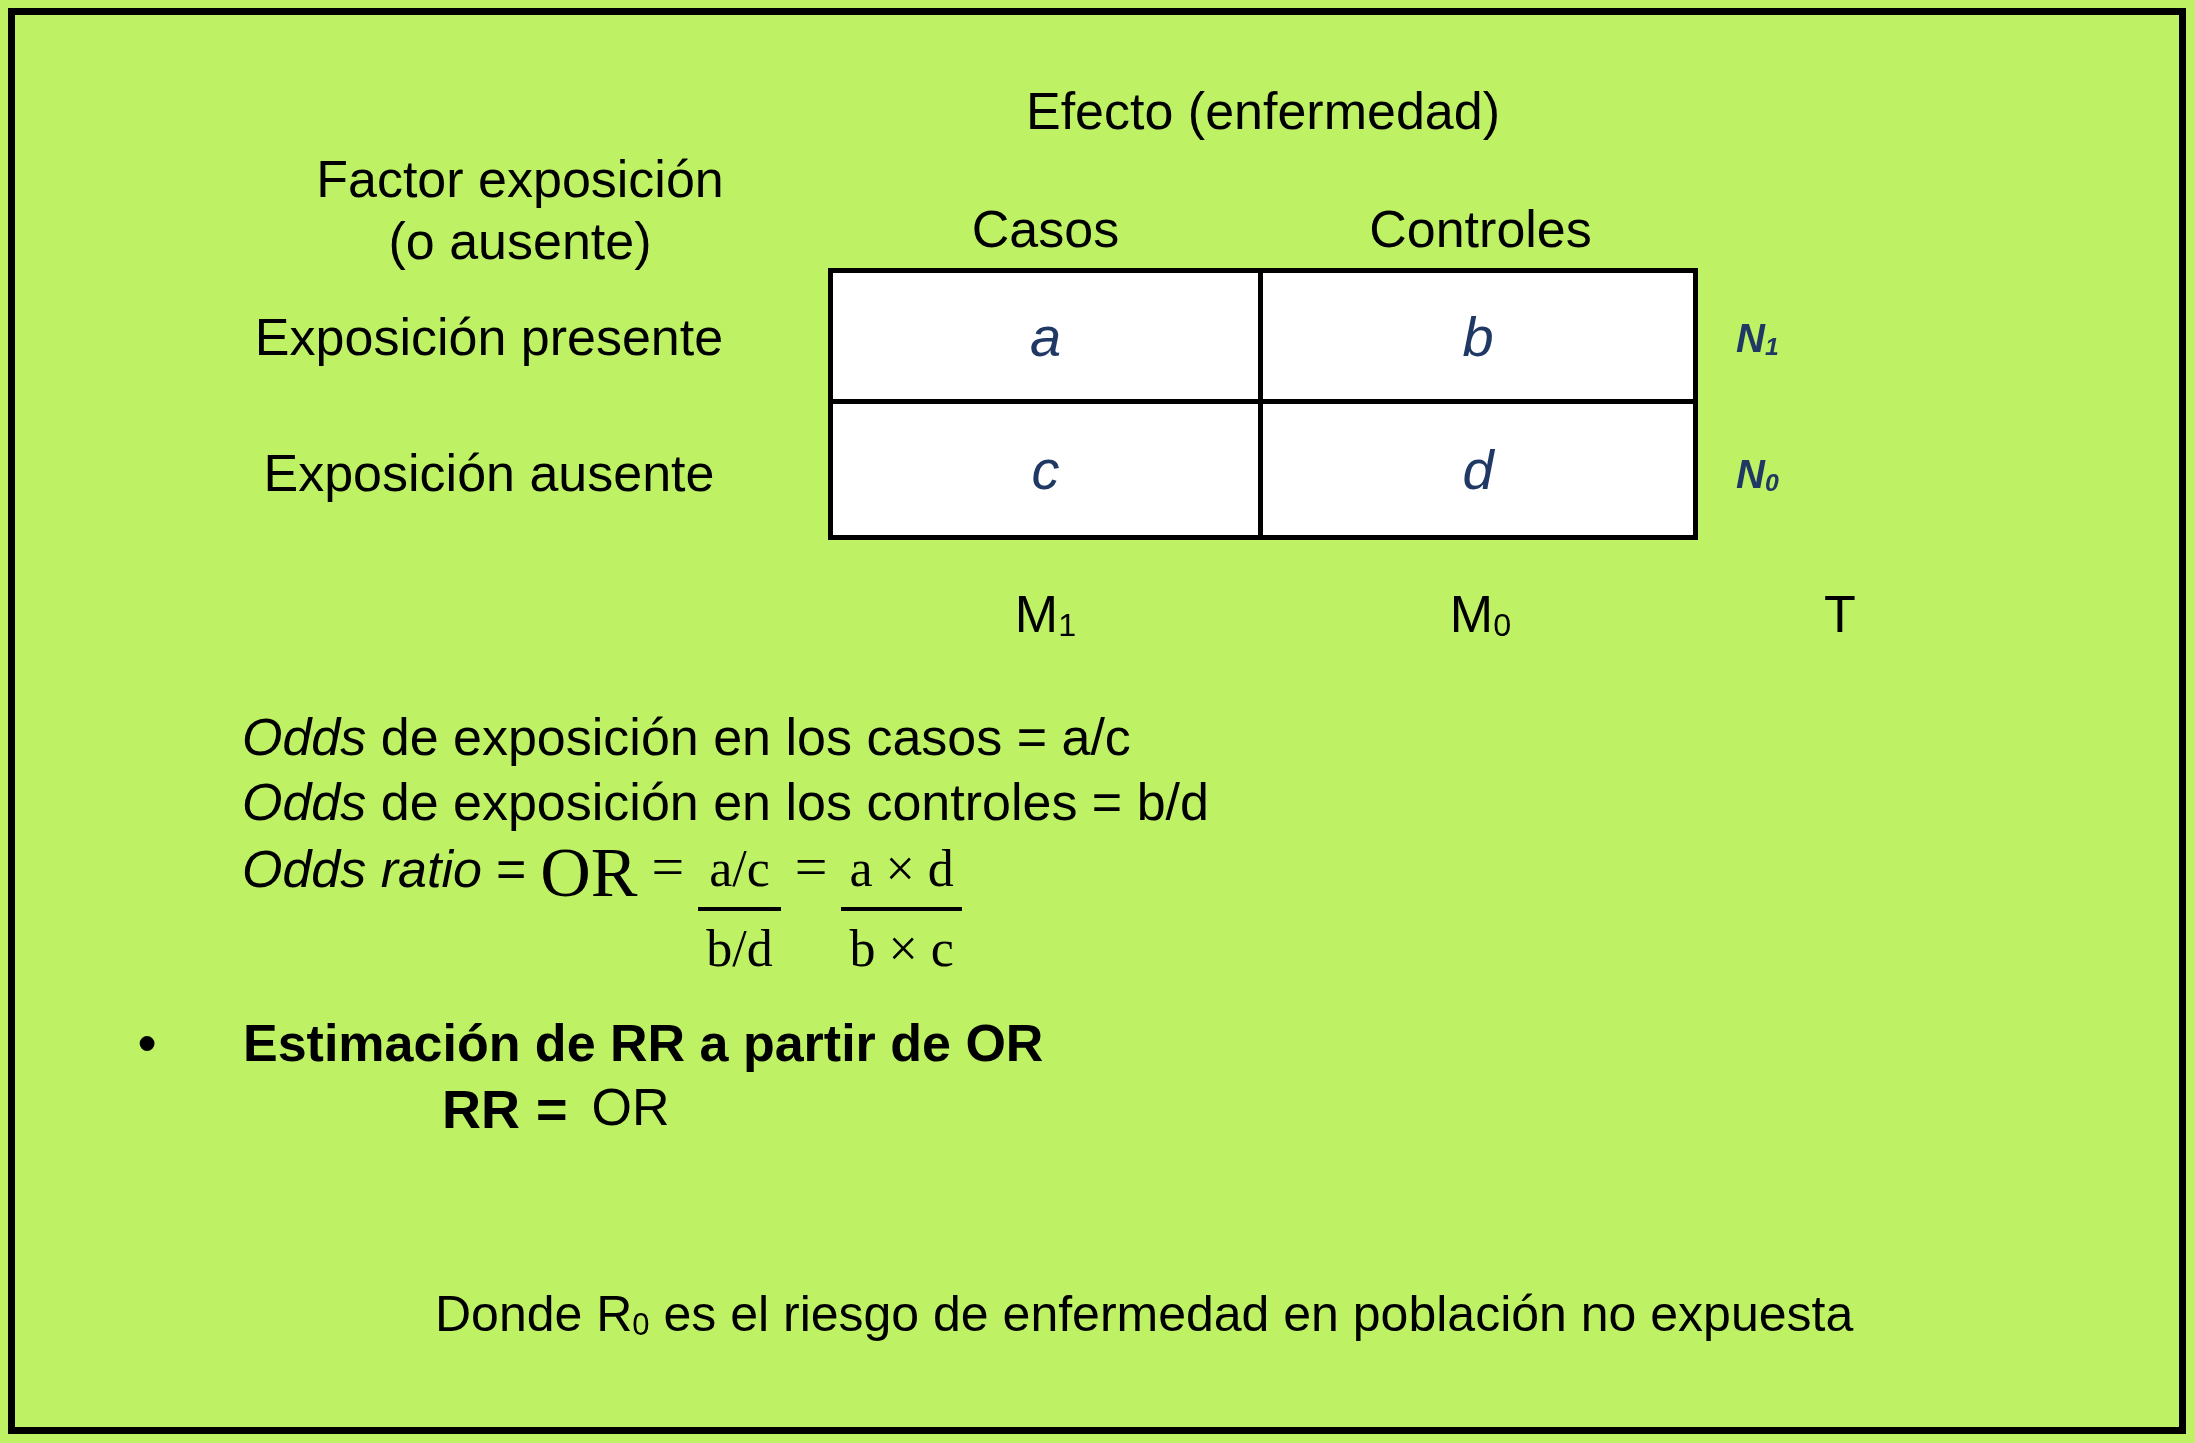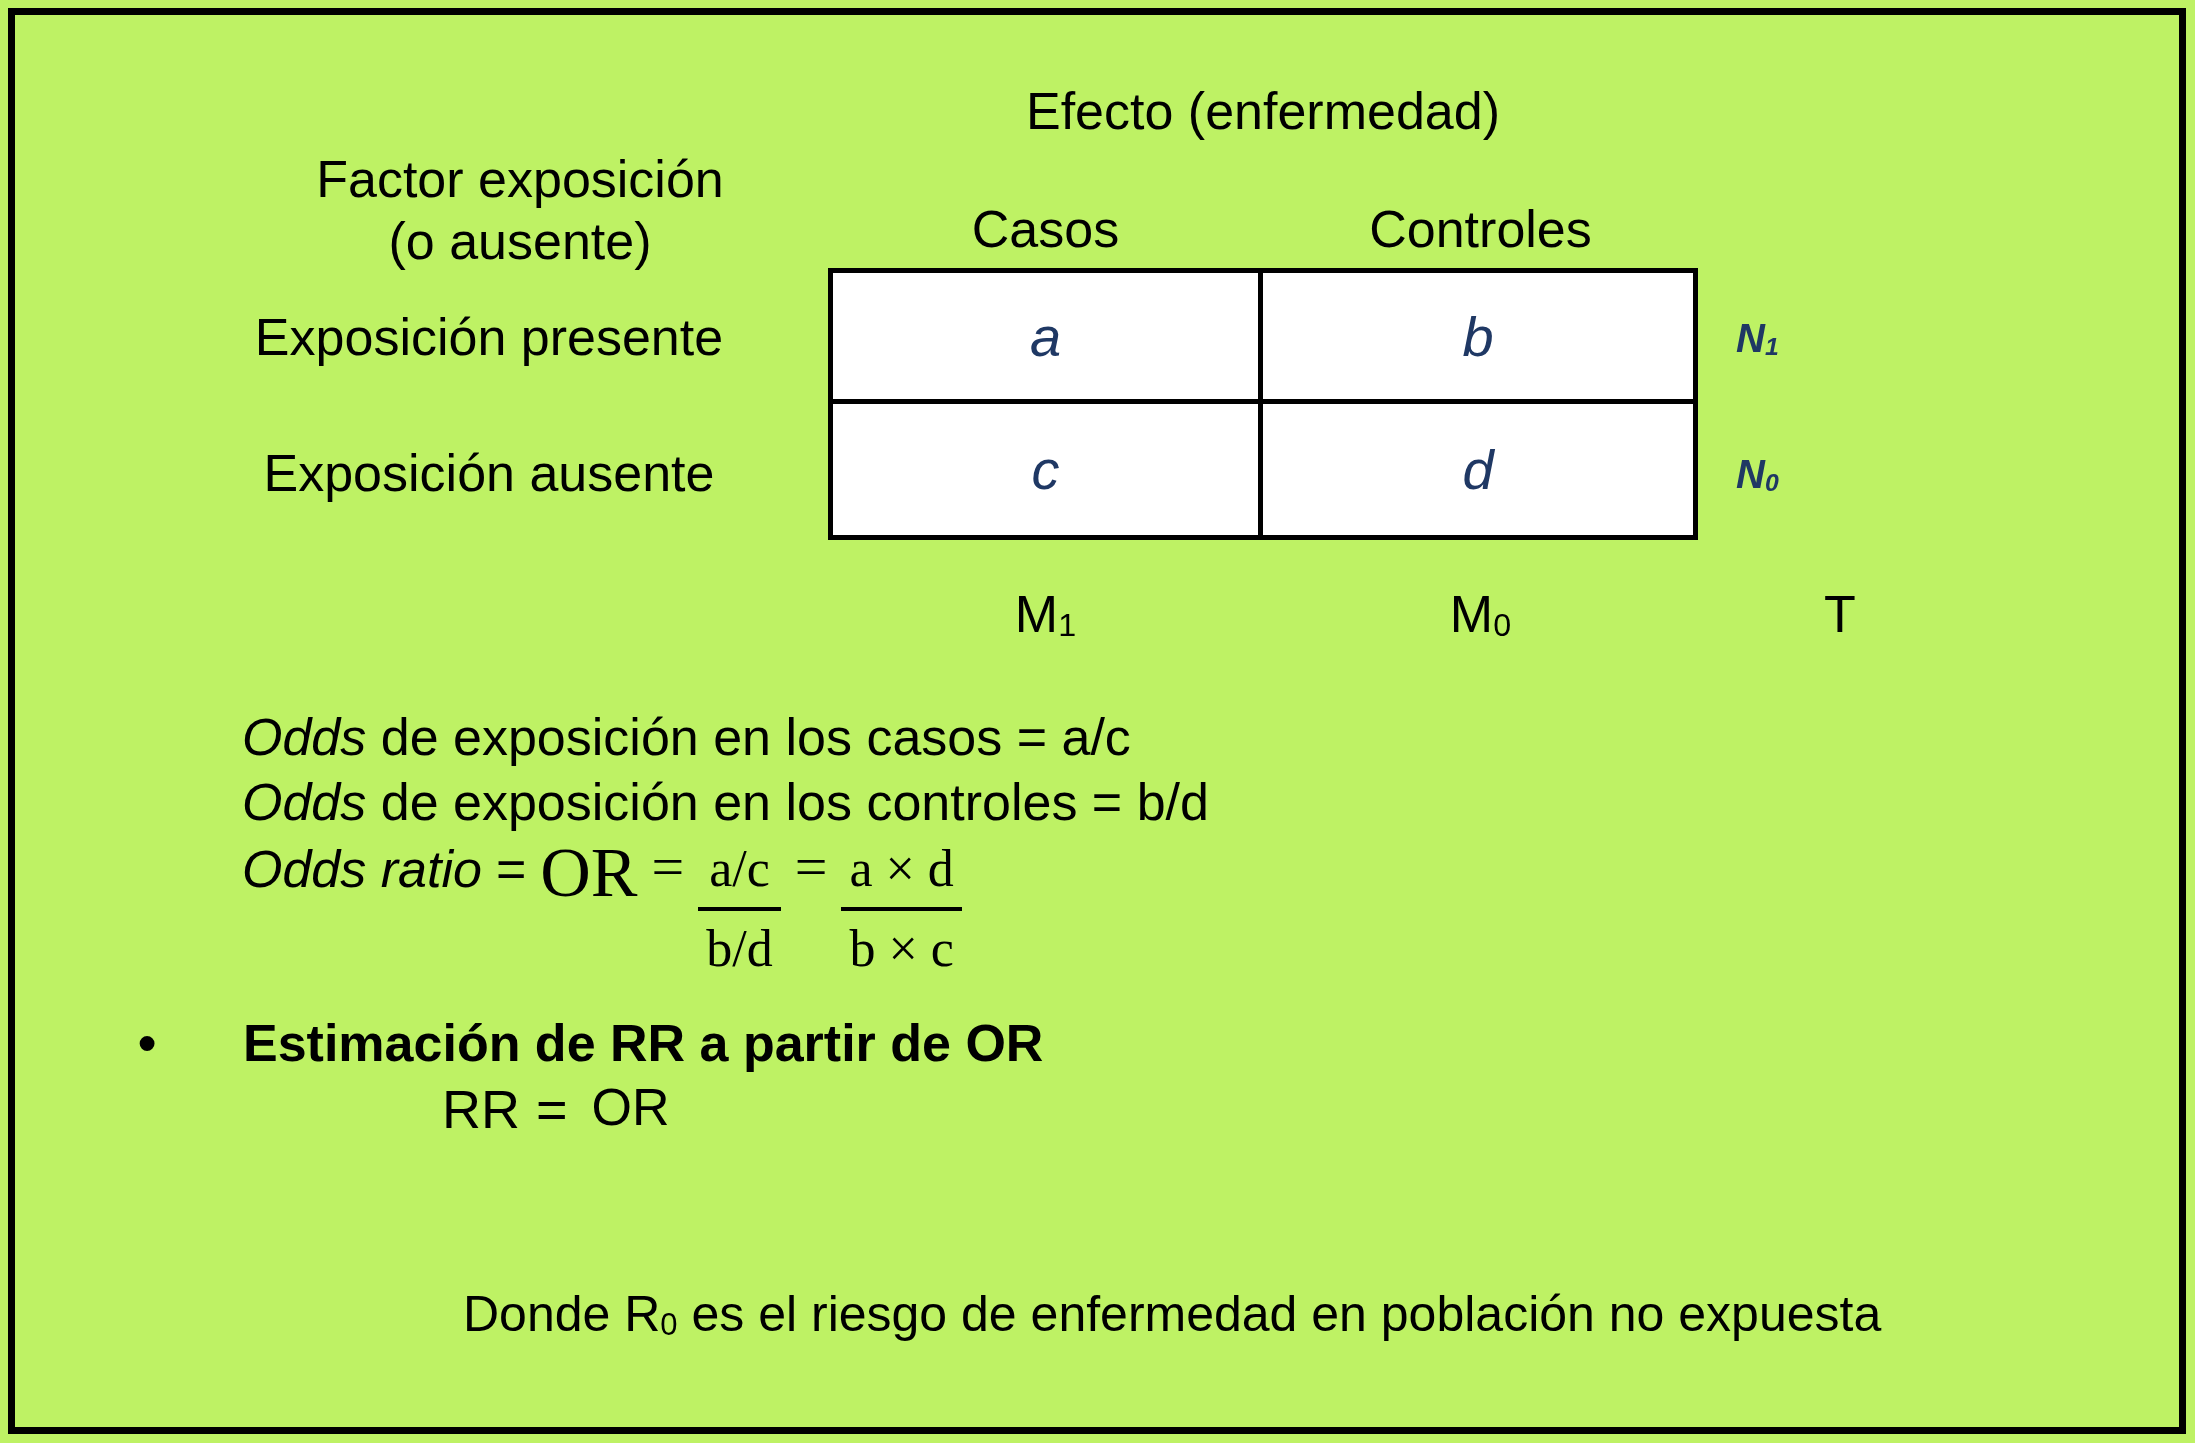"RR" .rr-lhs { font-weight: none -> bold }
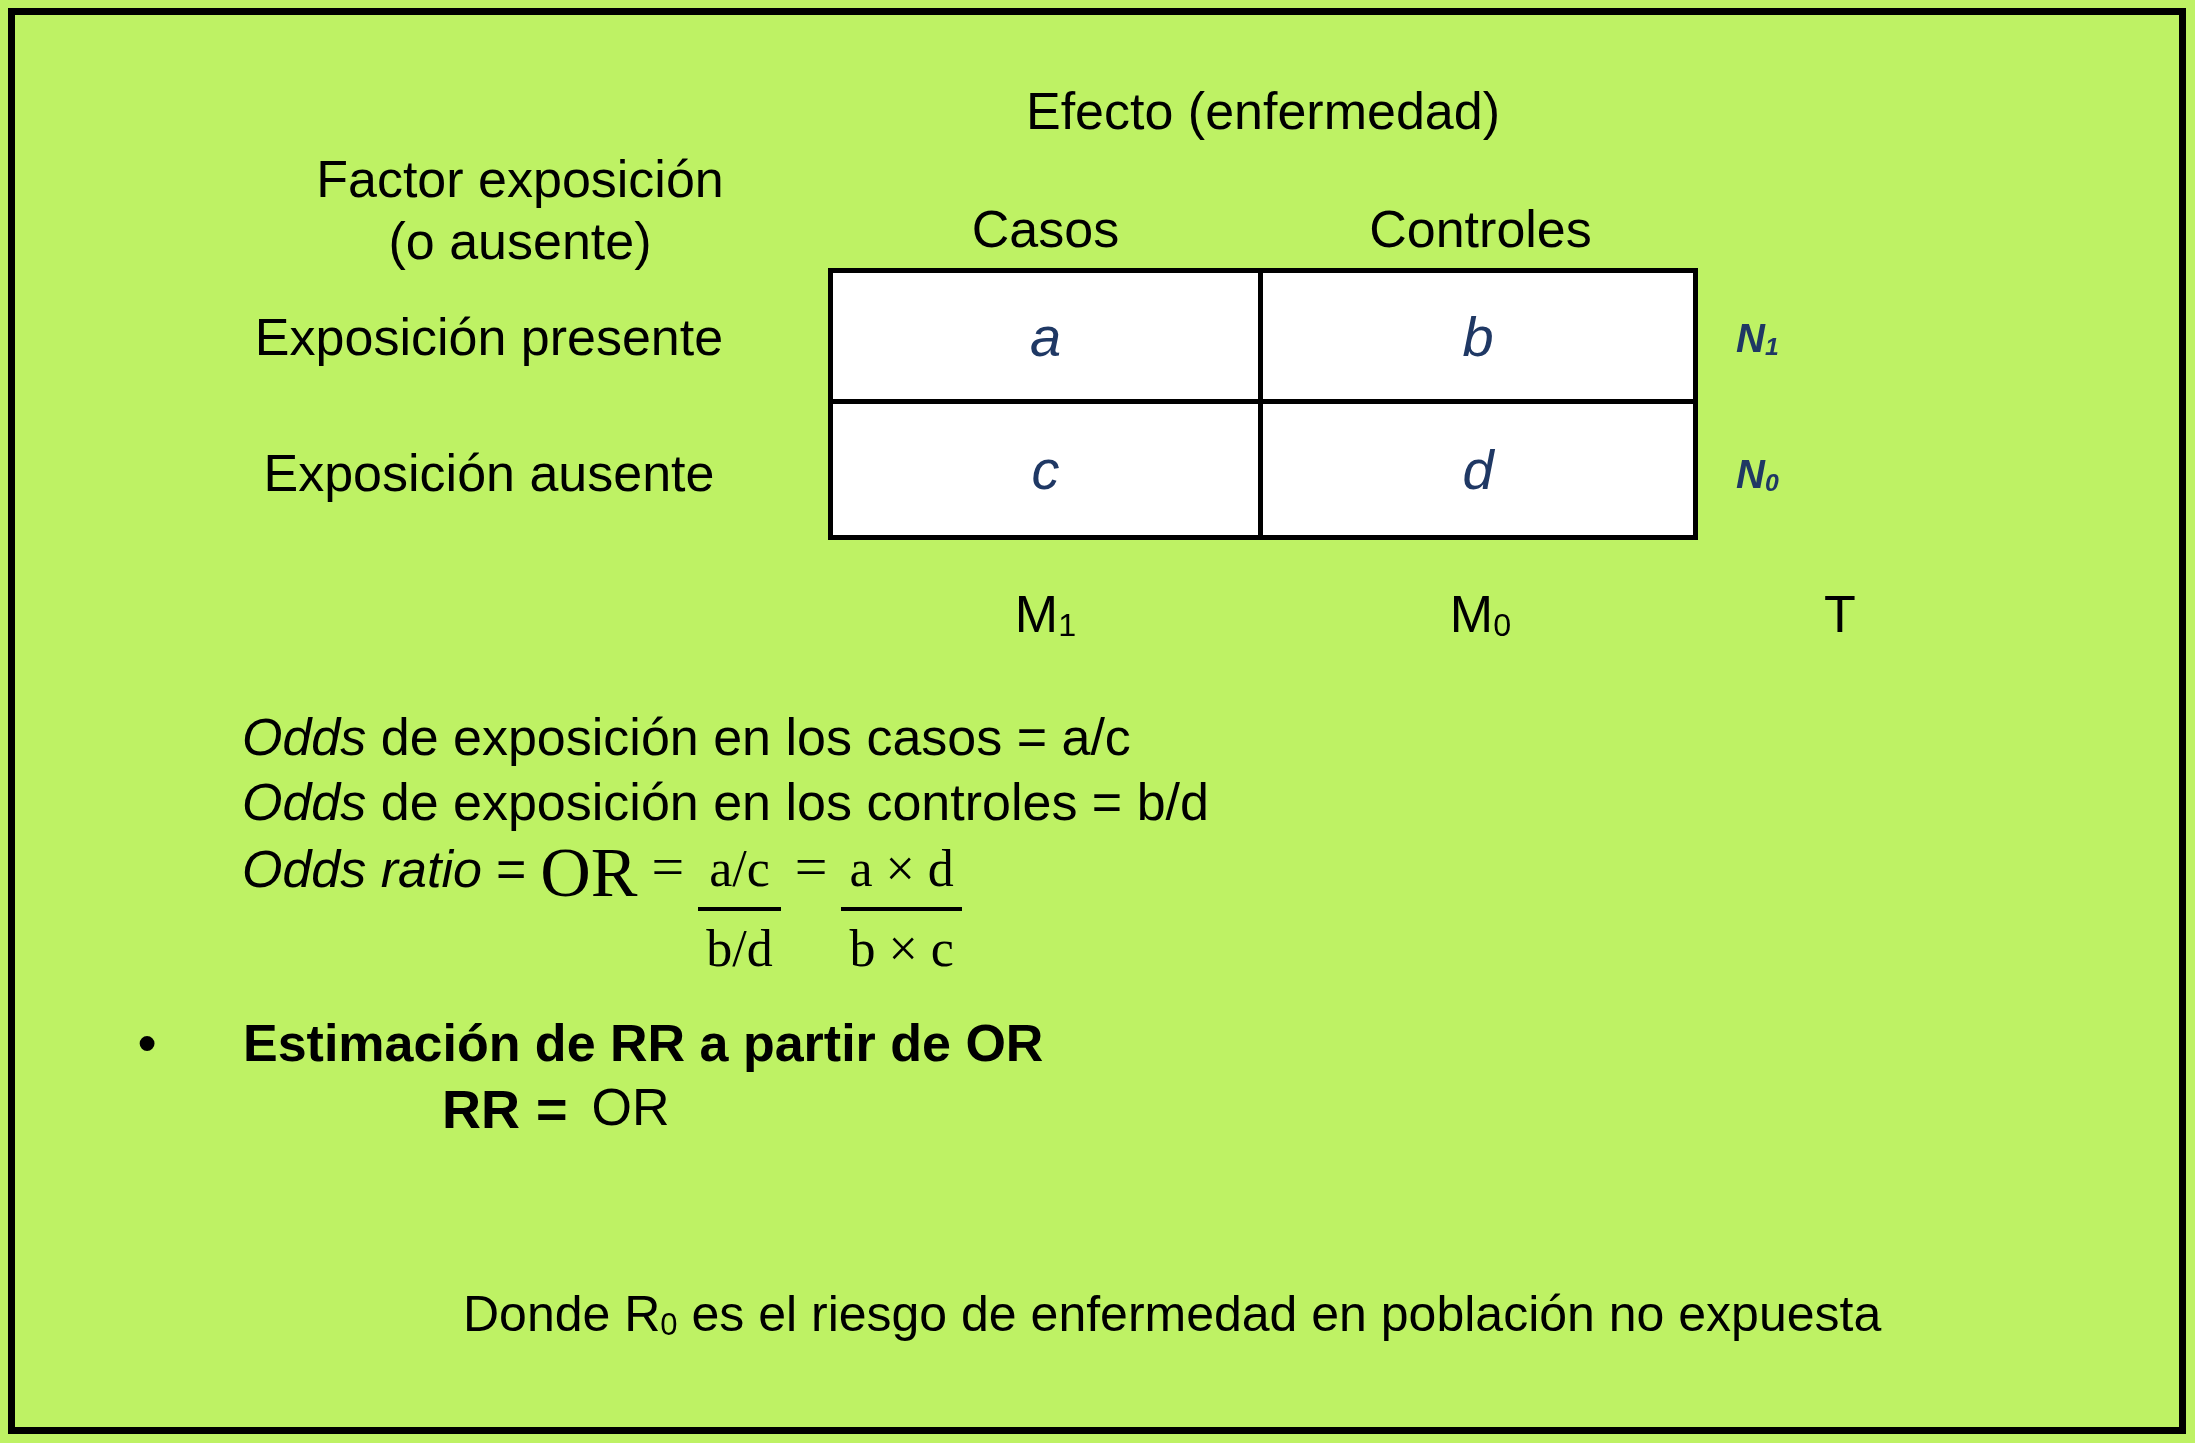"Donde R0 es el riesgo" .t50 { margin-left: 28px -> none }
